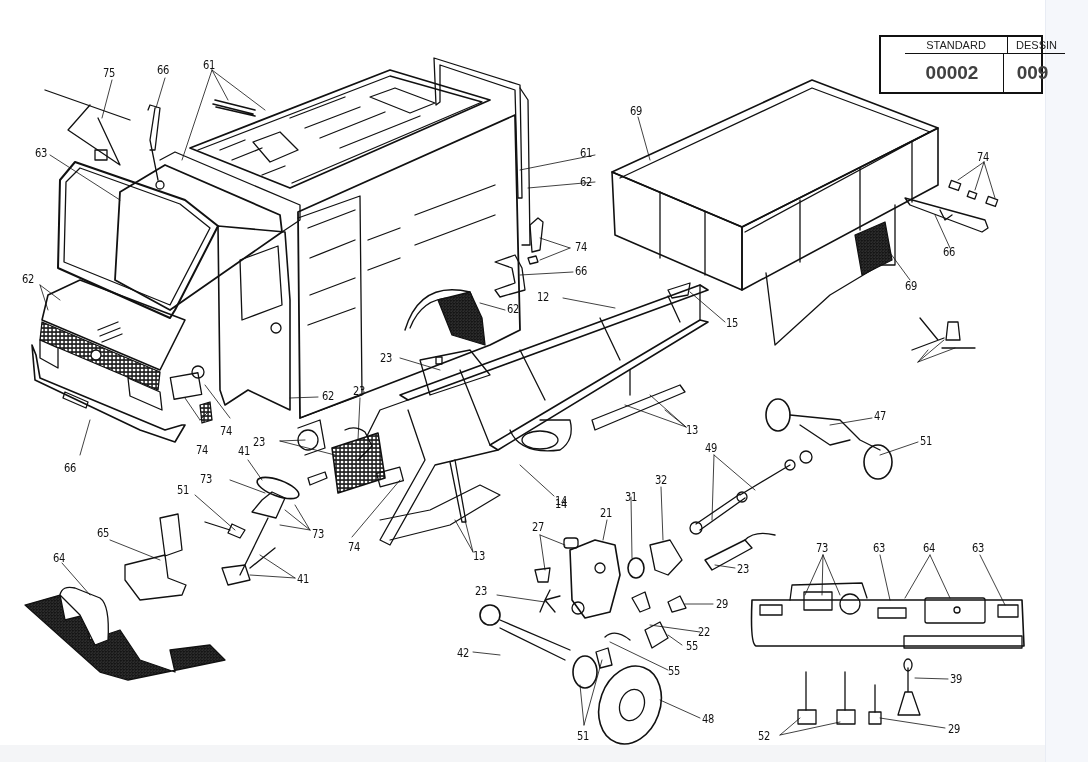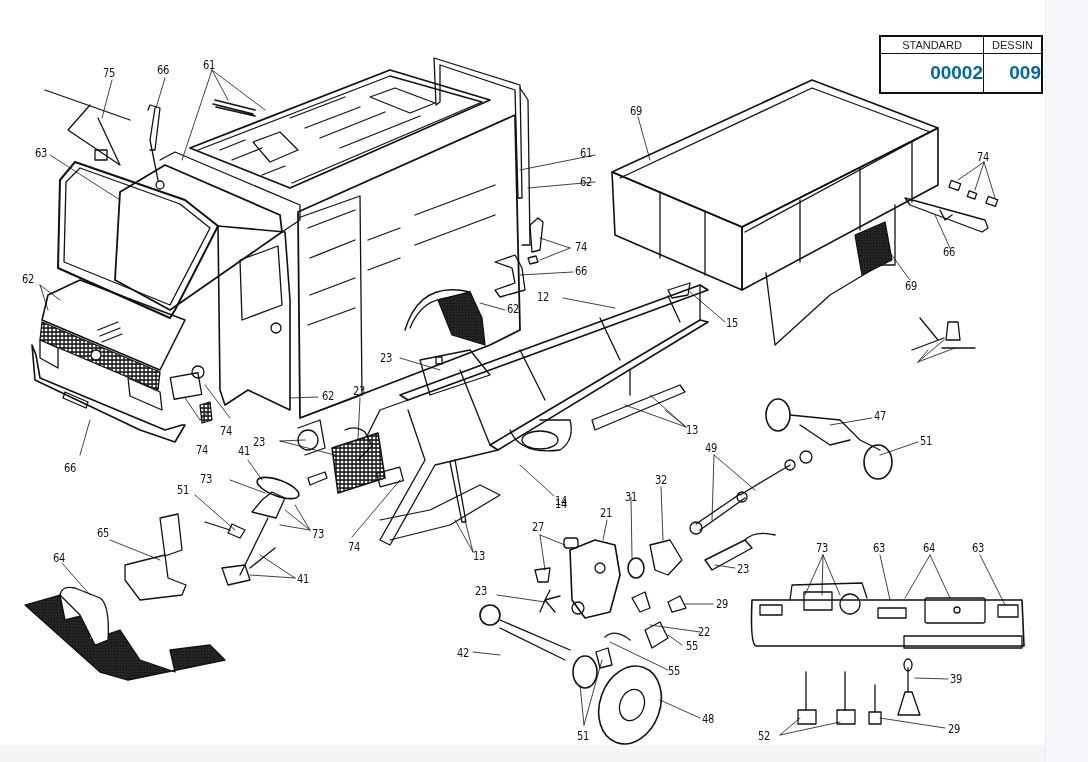"STANDARD" #titleblock .hd { margin-left: none -> 24px }
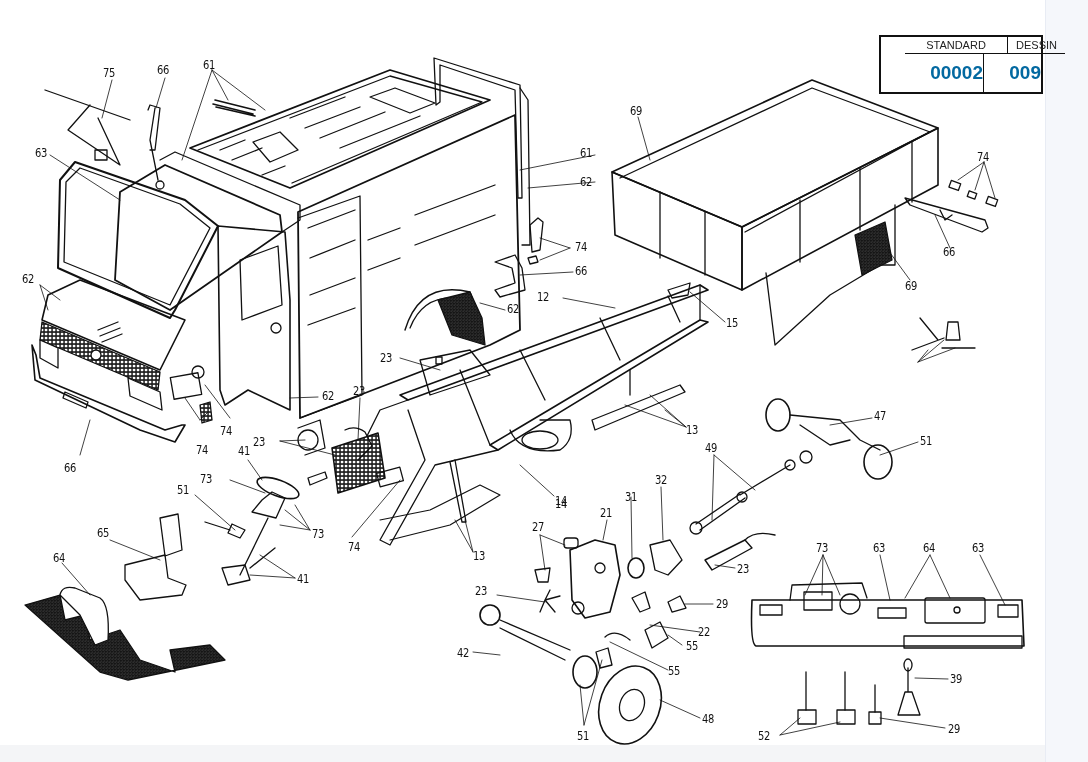"00002" #titleblock .val { color: #0369a1 -> #404040; padding-left: none -> 20px; text-align: right -> center }
